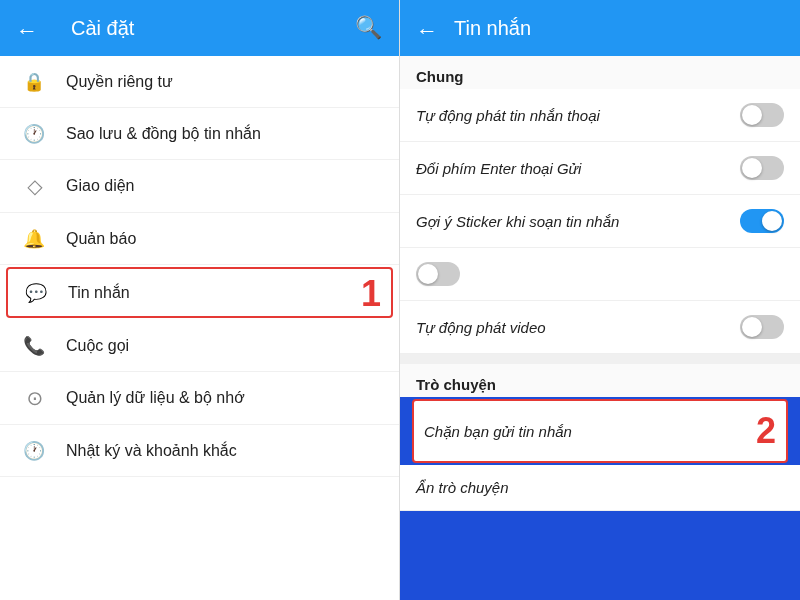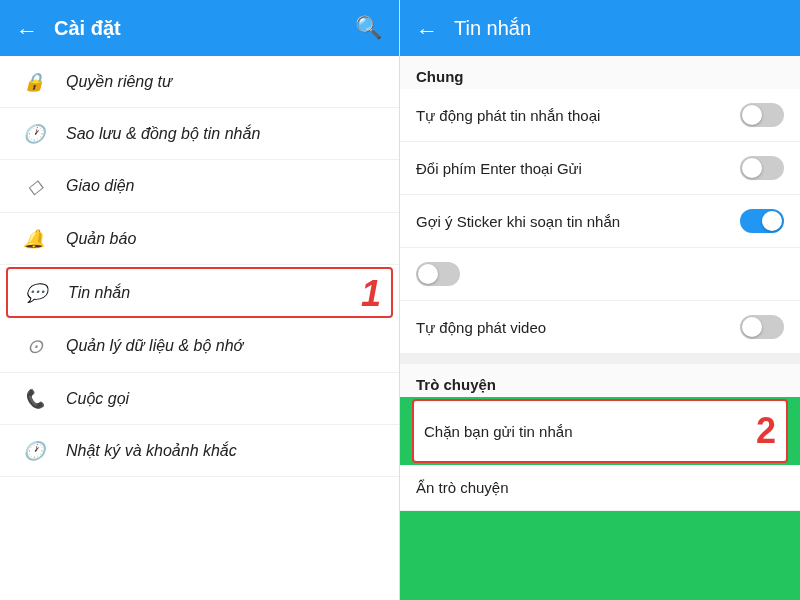"Cài đặt" .left-header .title { font-weight: 700 -> 400; margin-left: none -> 17px }
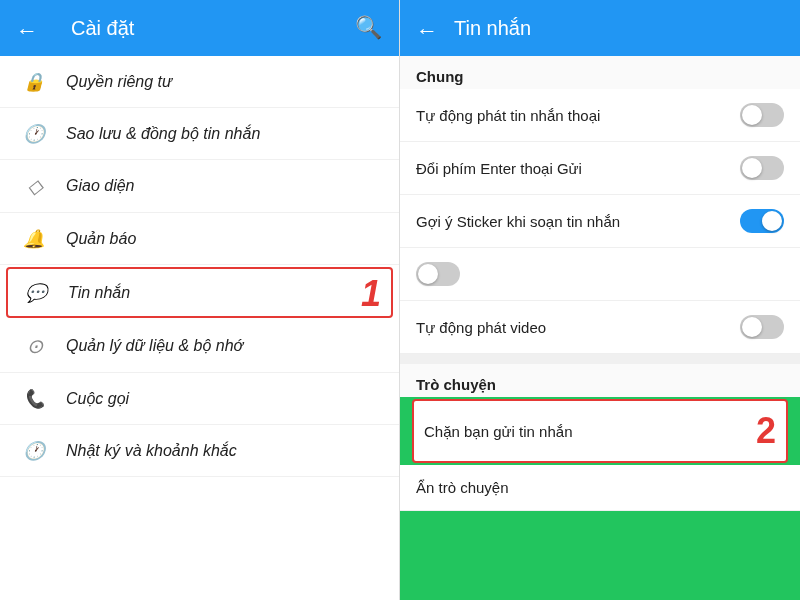"Quyền riêng tư" .menu-list { font-style: italic -> none }
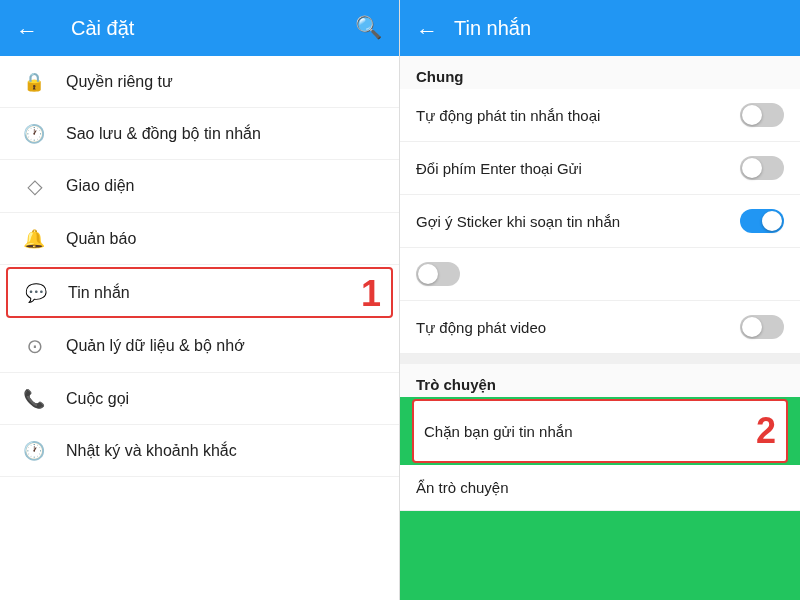"Chung" .right-content { background: #22c55e -> #1d4ed8 }
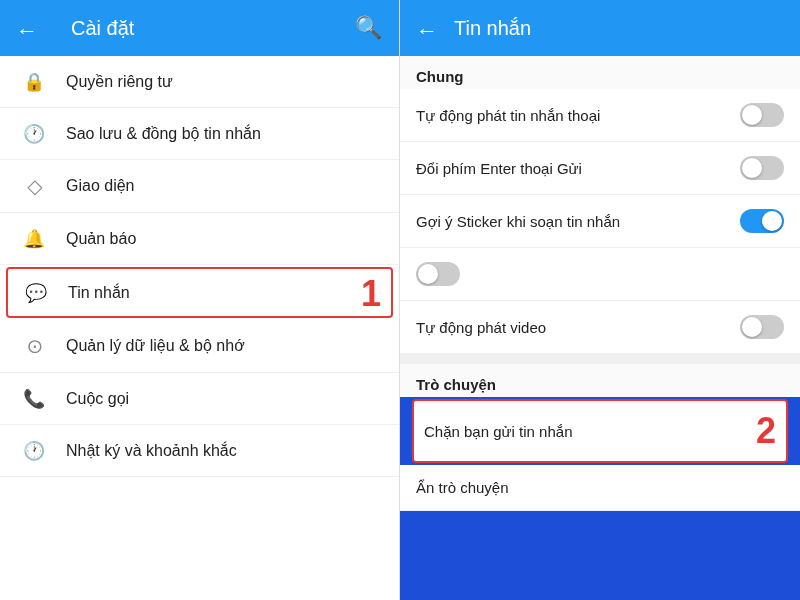"Tự động phát tin nhắn" .setting-label { font-style: none -> italic }
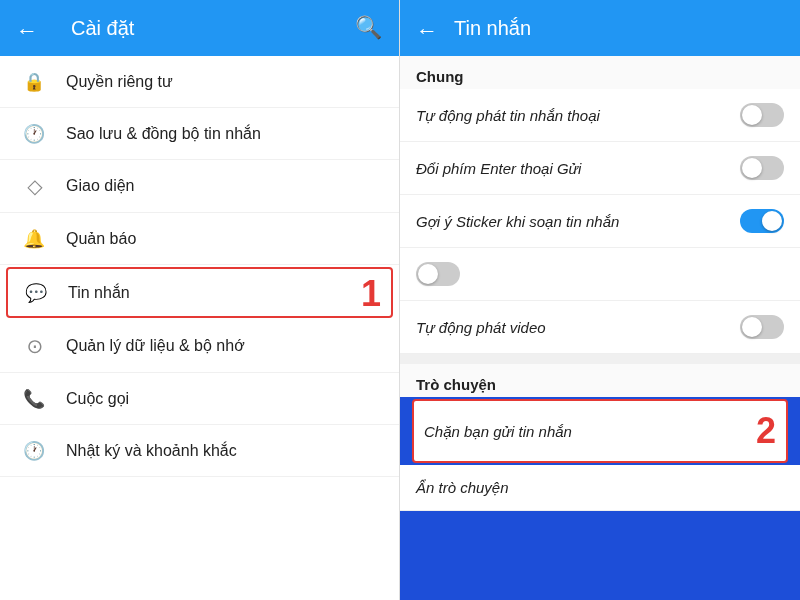"Quản lý dữ liệu &" div.menu-item { order: before "Cuộc gọi" -> after "Cuộc gọi" }
